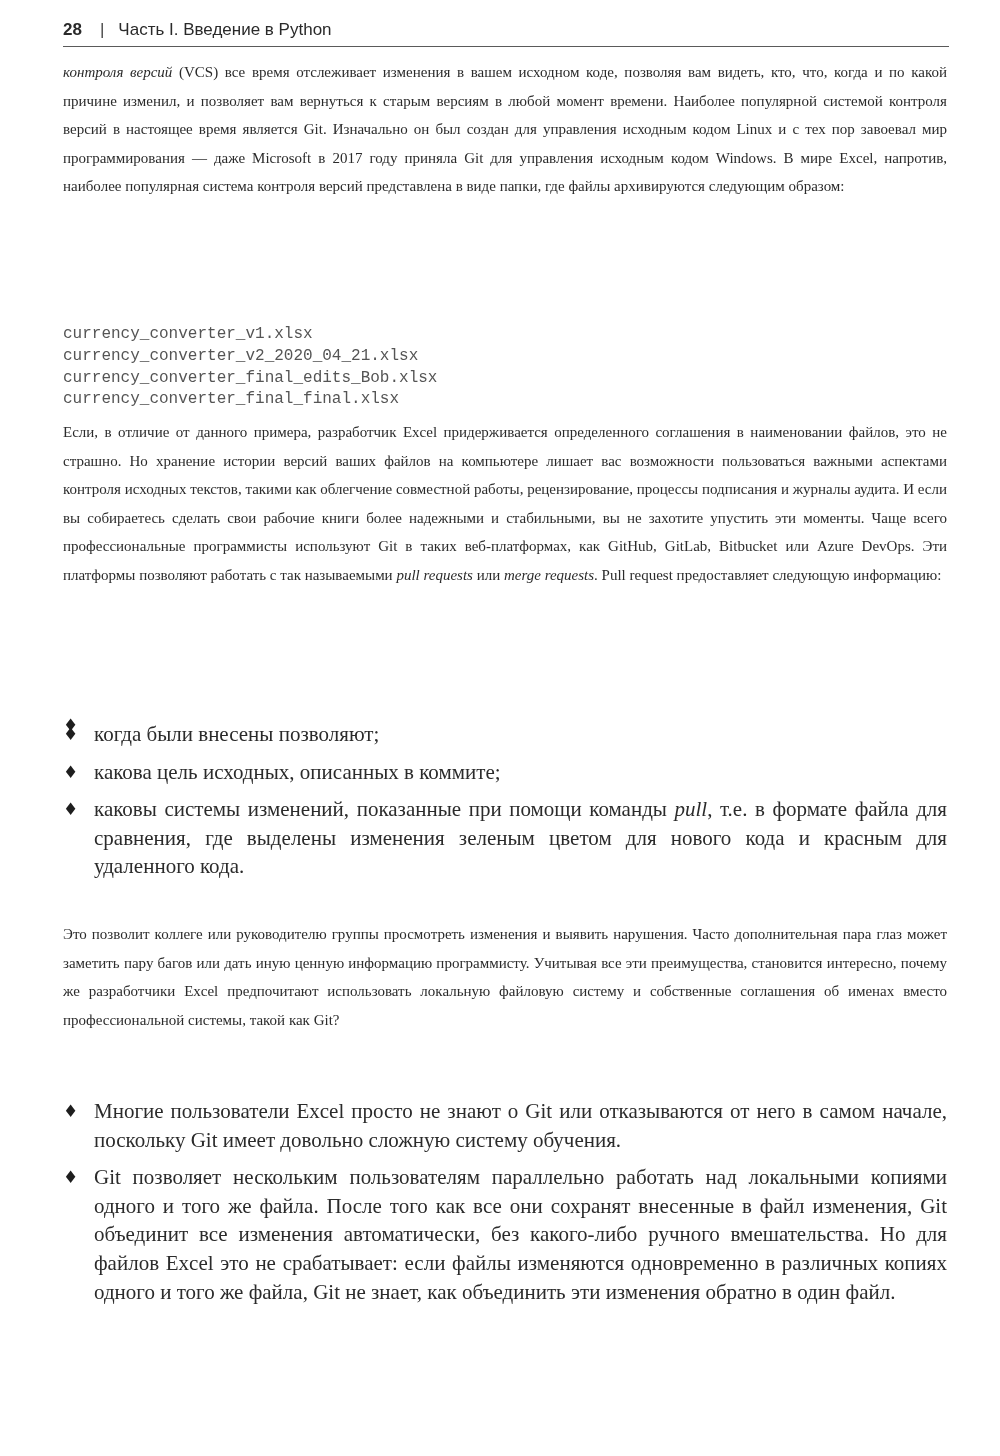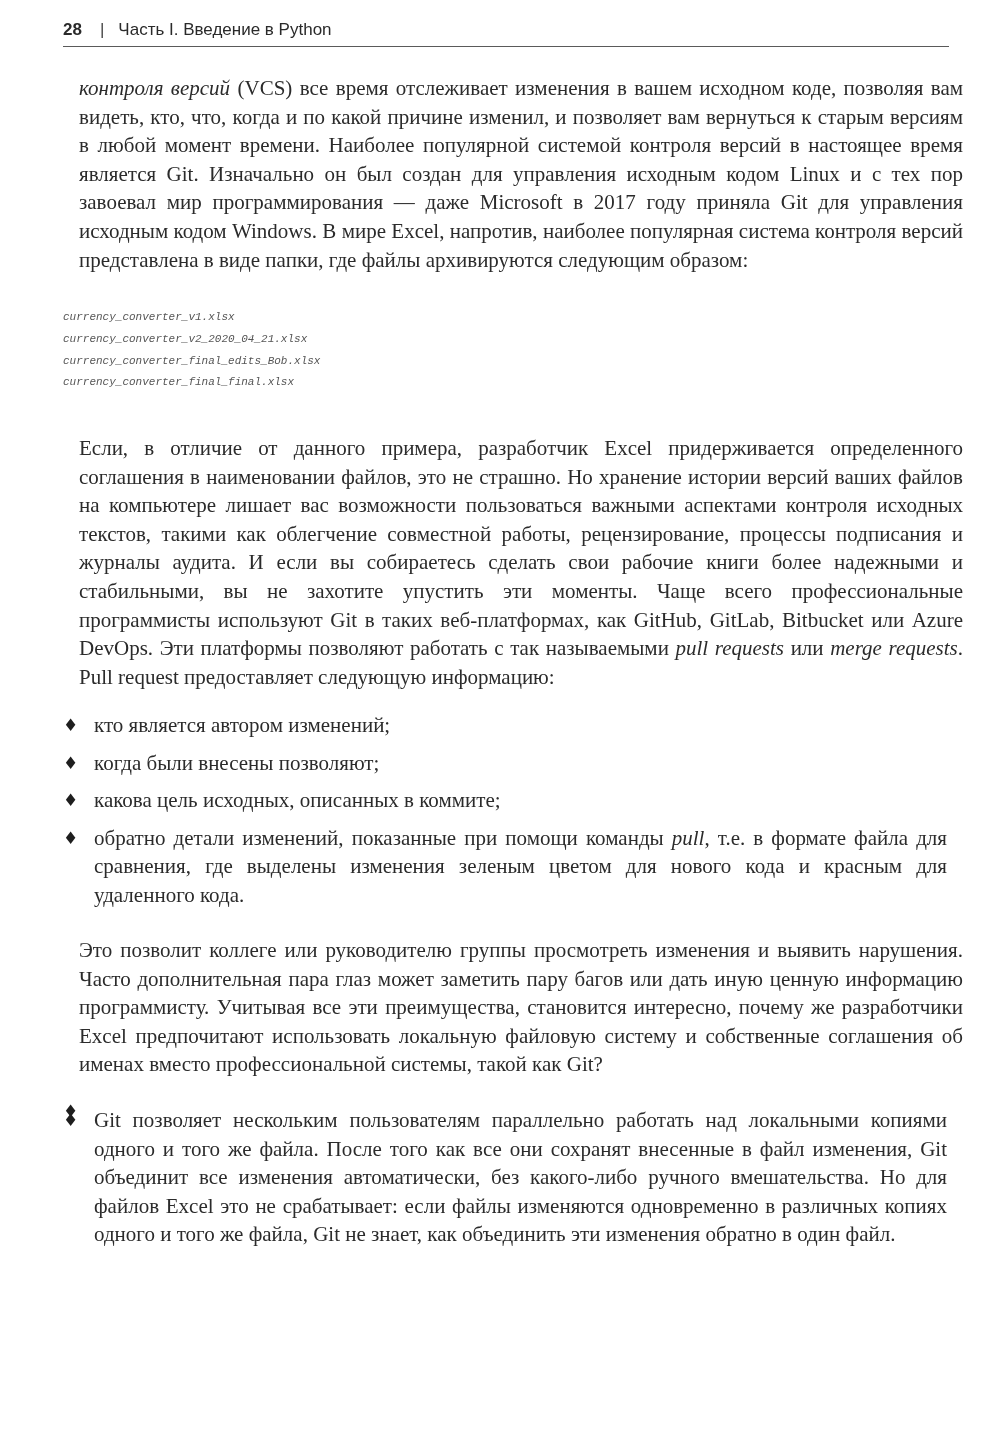"контроля версий (VCS) все время" .body-text { font-size: 21px -> 15px; margin: 16px -> 0 }
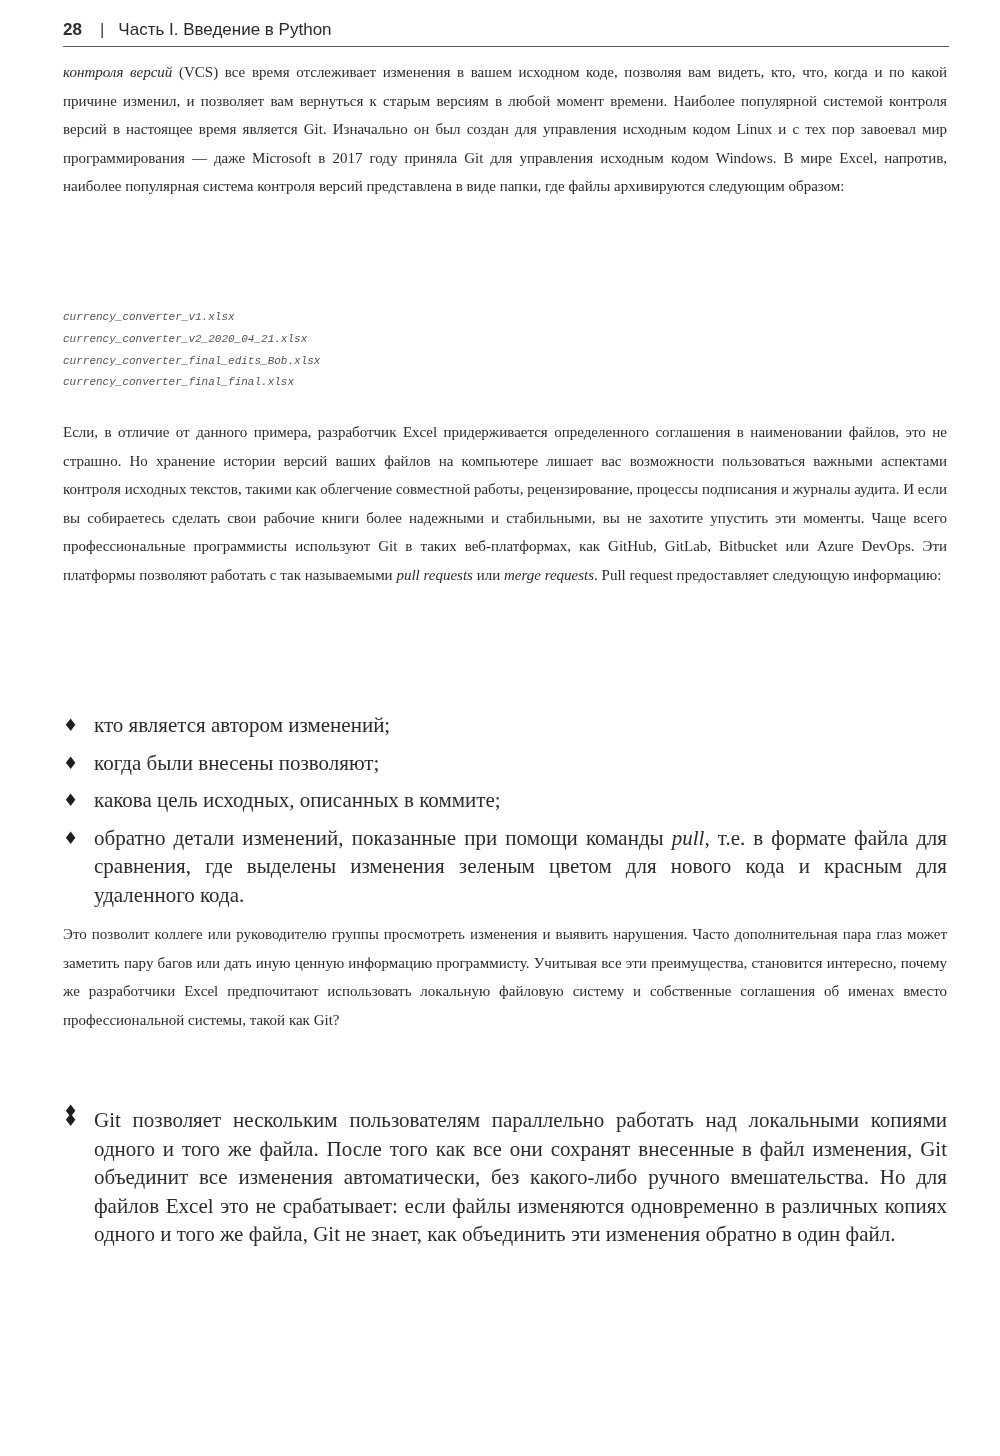"currency_converter_v1.xlsx" .code-block { font-size: 11px -> 16px; font-style: italic -> none; top: 307px -> 324px }
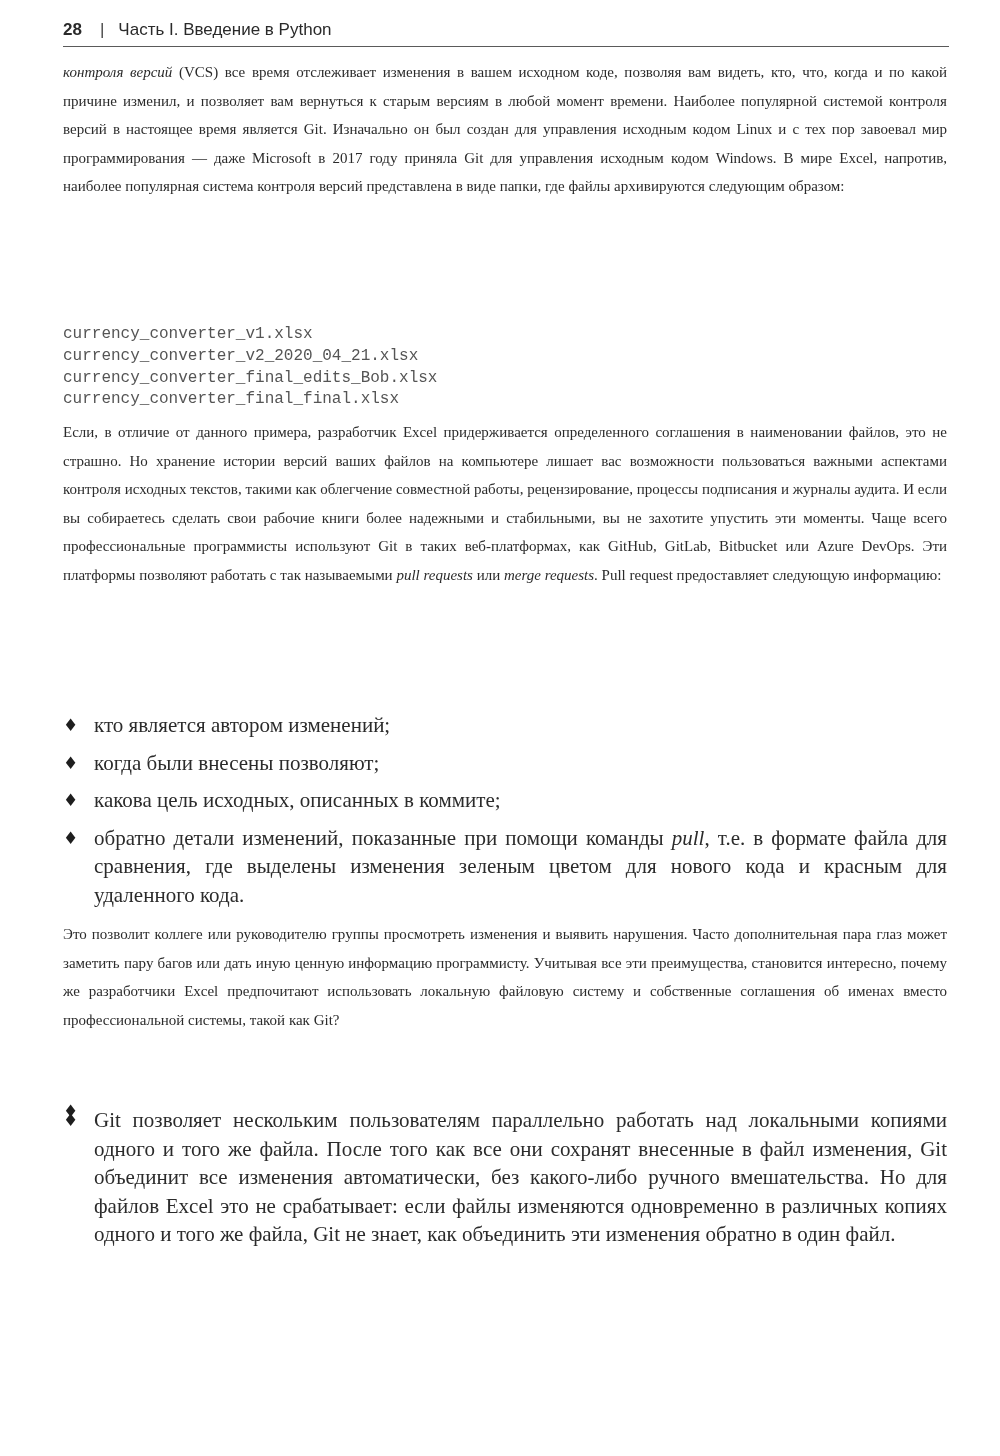"кто является автором изменений;" span { html: <span>кто является автором изменений;</span> -> none }
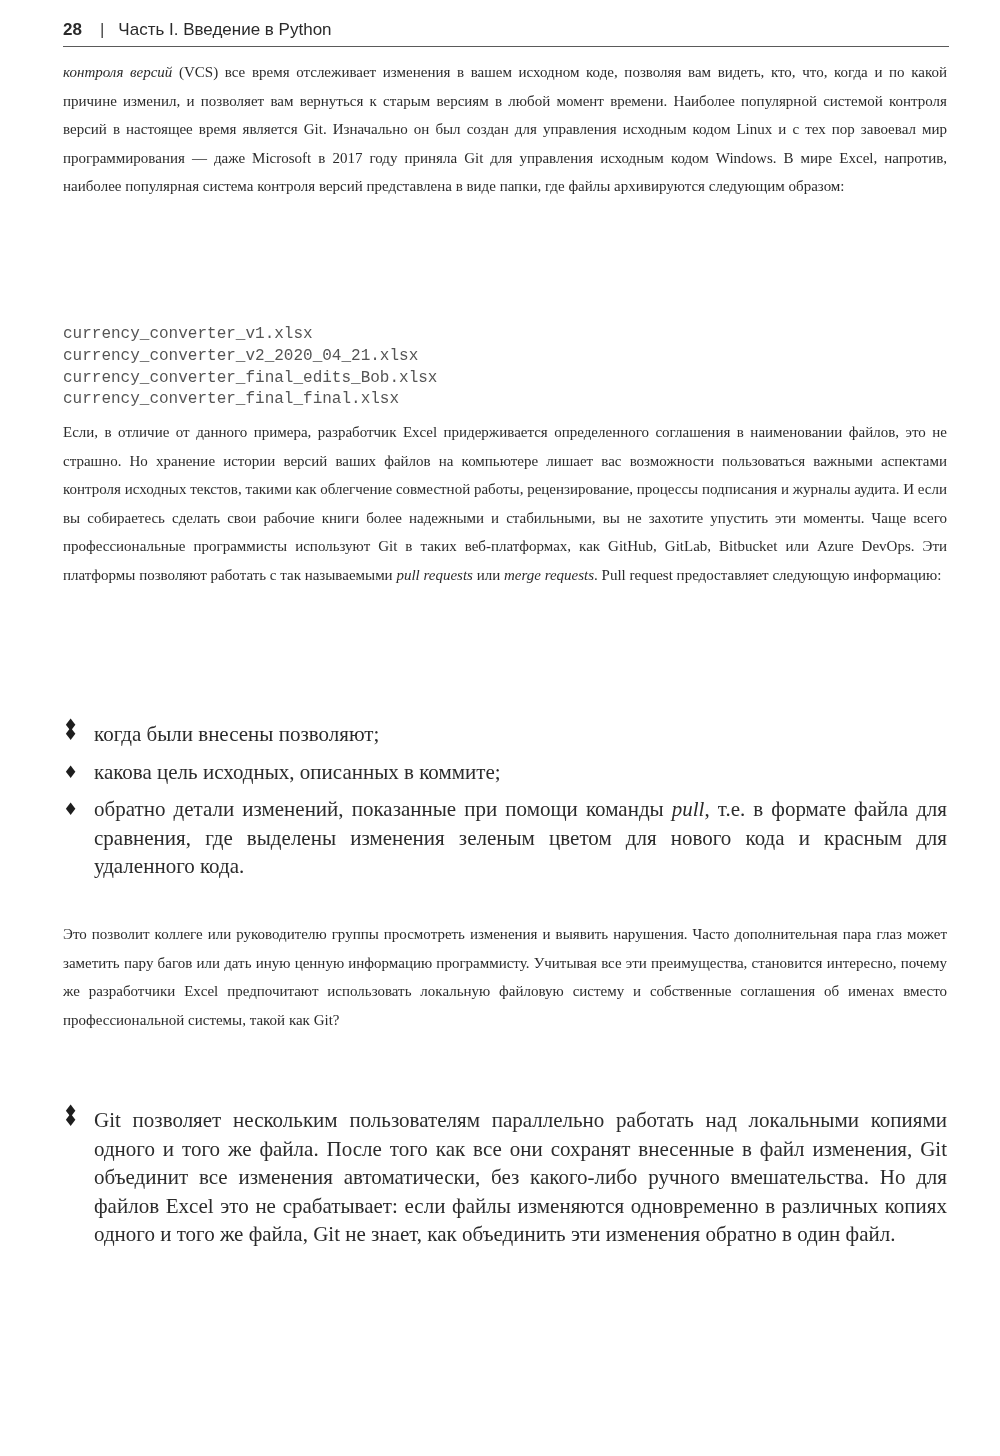"обратно детали изменений, показанные при" span { text: обратно детали -> каковы системы }
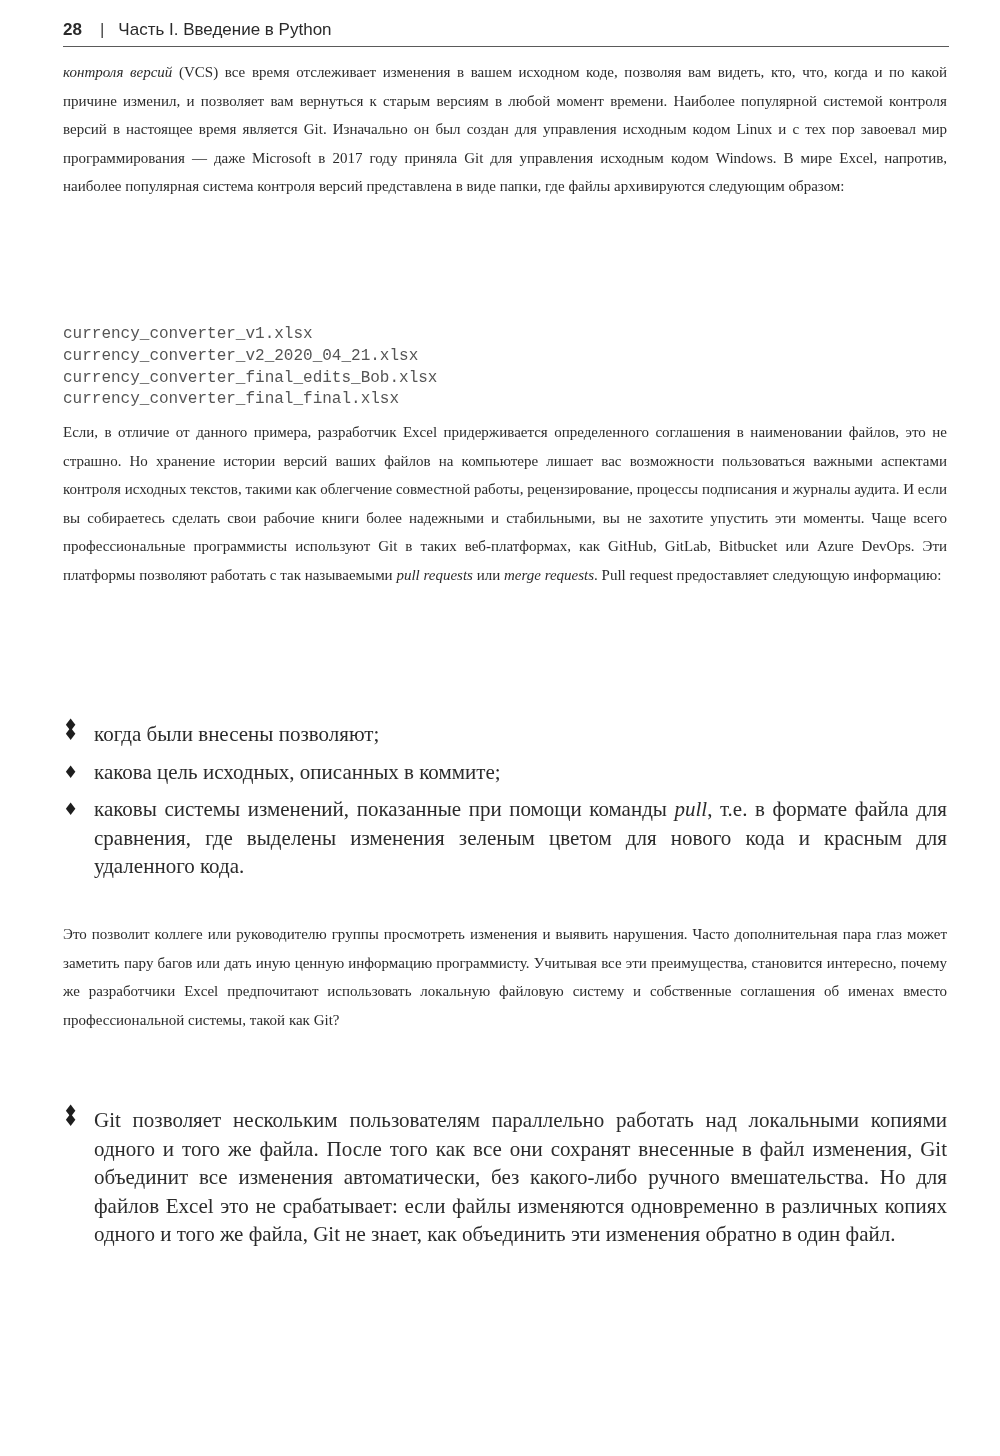"Многие пользователи Excel просто не" span { html: none -> <span>Многие пользователи Excel просто не знают о Git или отказываются от него в самом начале, поскольку Git имеет довольно сложную систему обучения.</span> }
